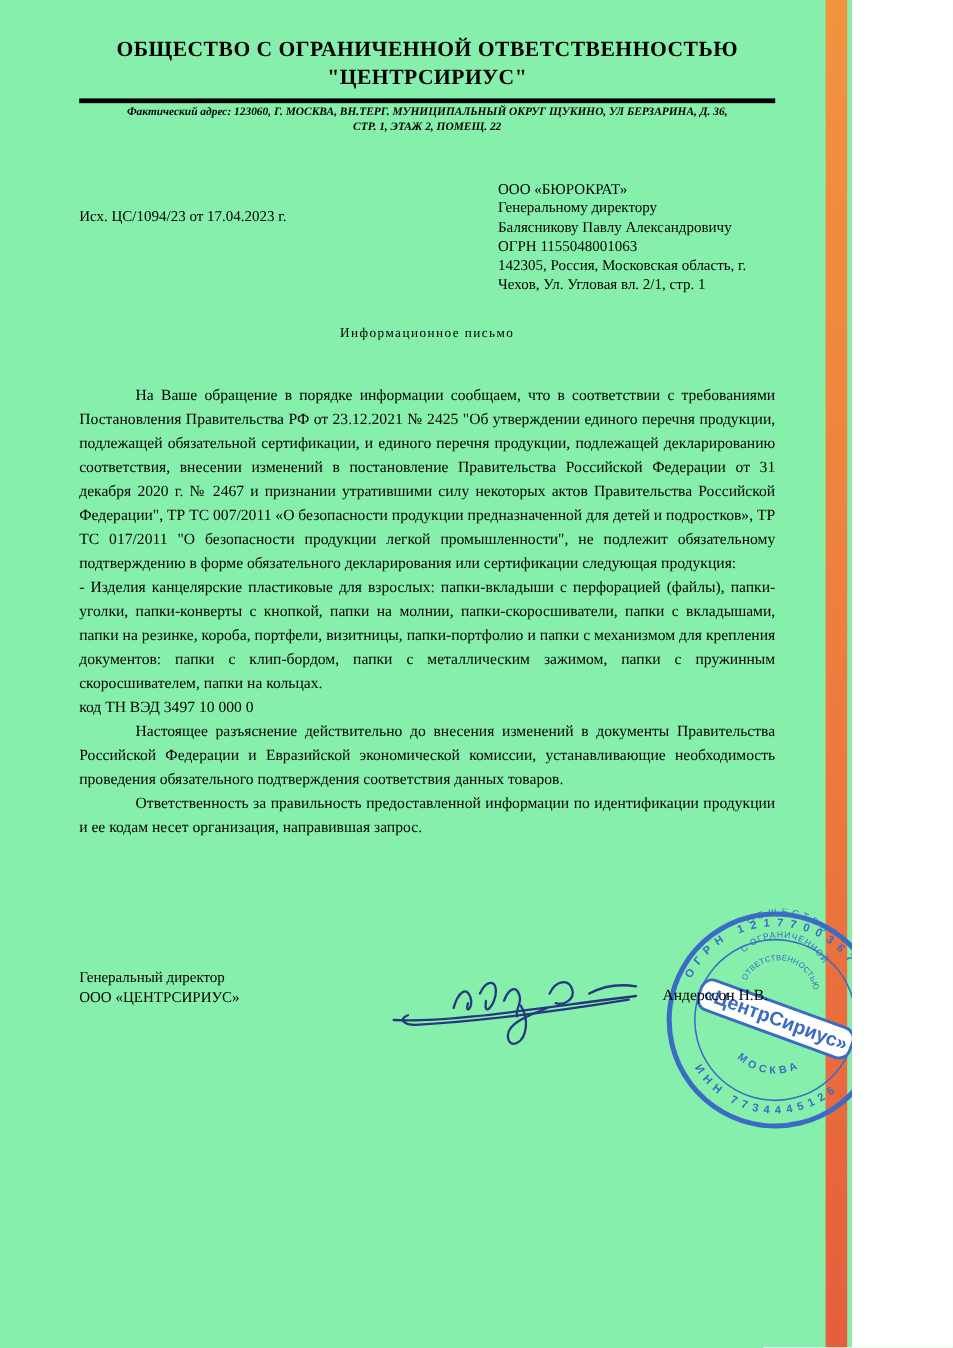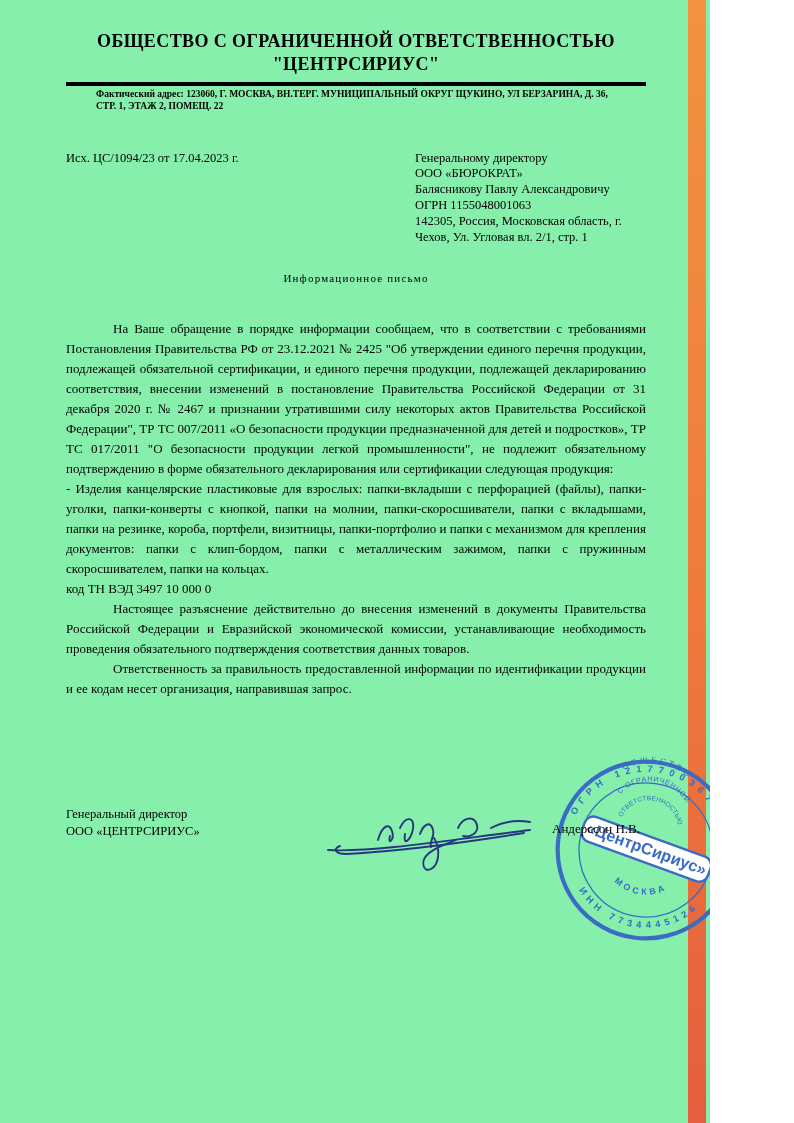"Фактический адрес: 123060, Г. МОСКВА," .company-address { font-style: none -> italic; text-align: none -> center }
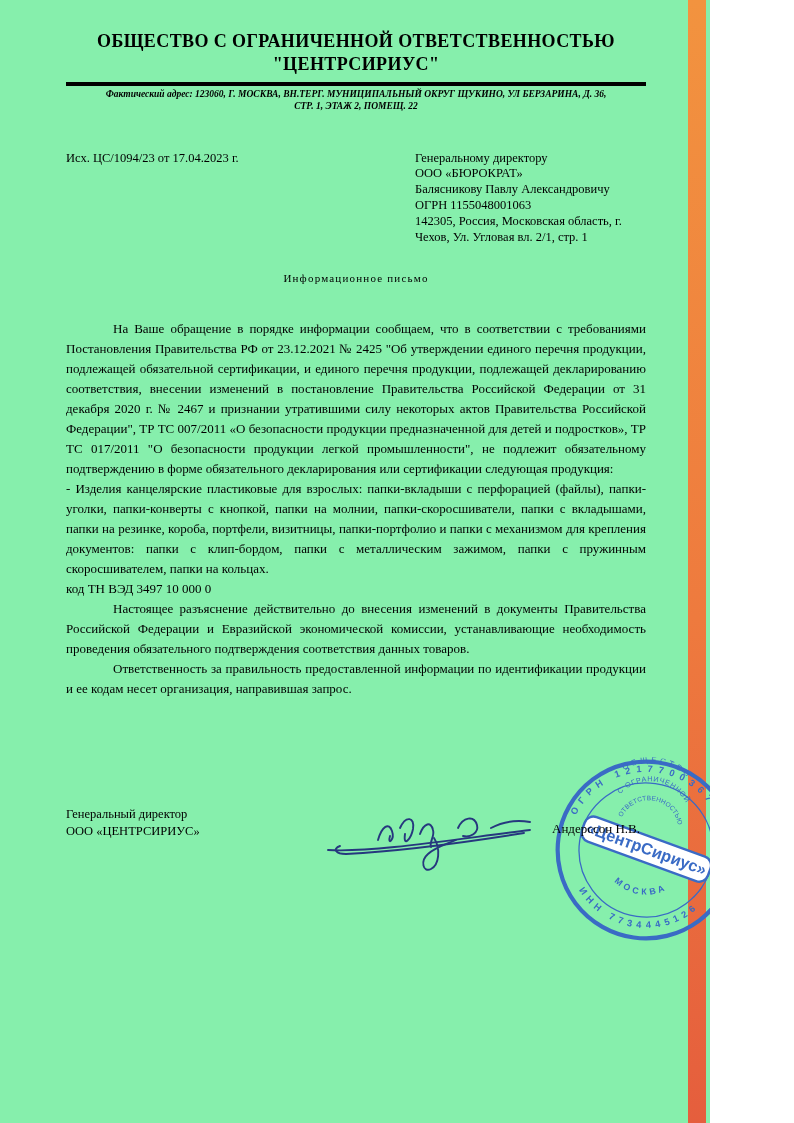"Исх. ЦС/1094/23 от 17.04.2023 г." .ref-outgoing { margin-top: none -> 22px }
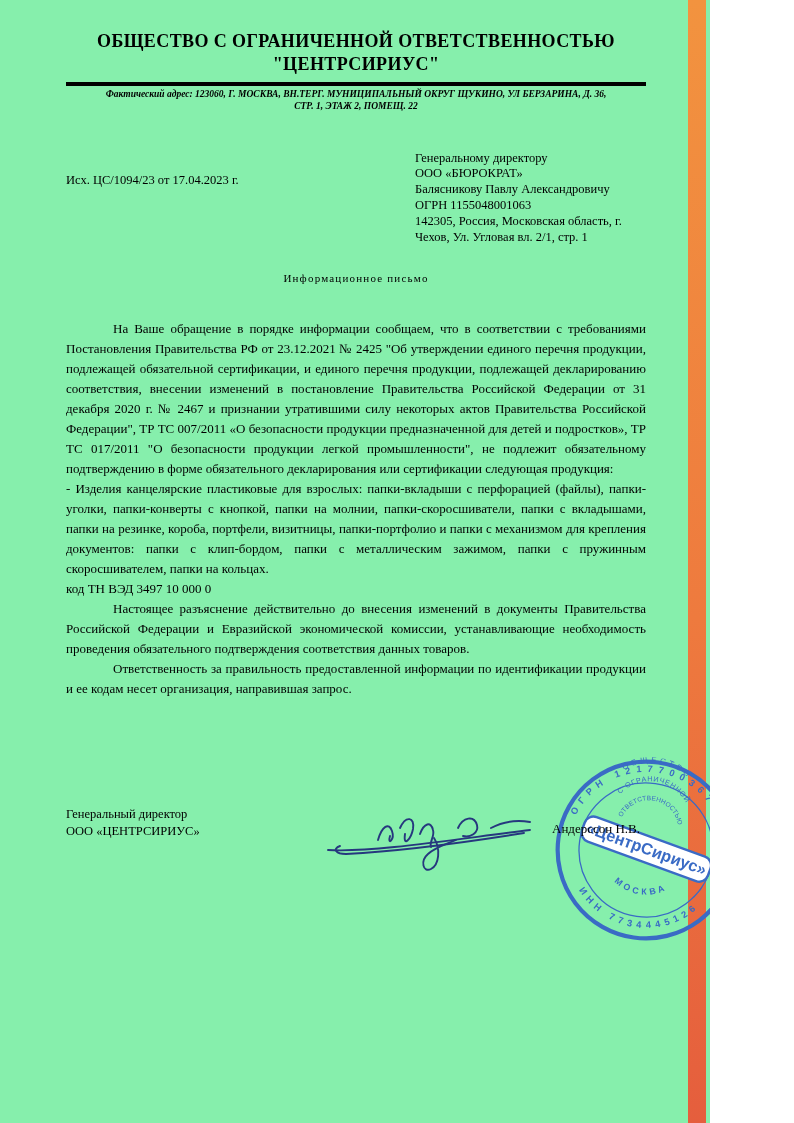"Генеральному директору" div { order: before "ООО «БЮРОКРАТ»" -> after "ООО «БЮРОКРАТ»" }
